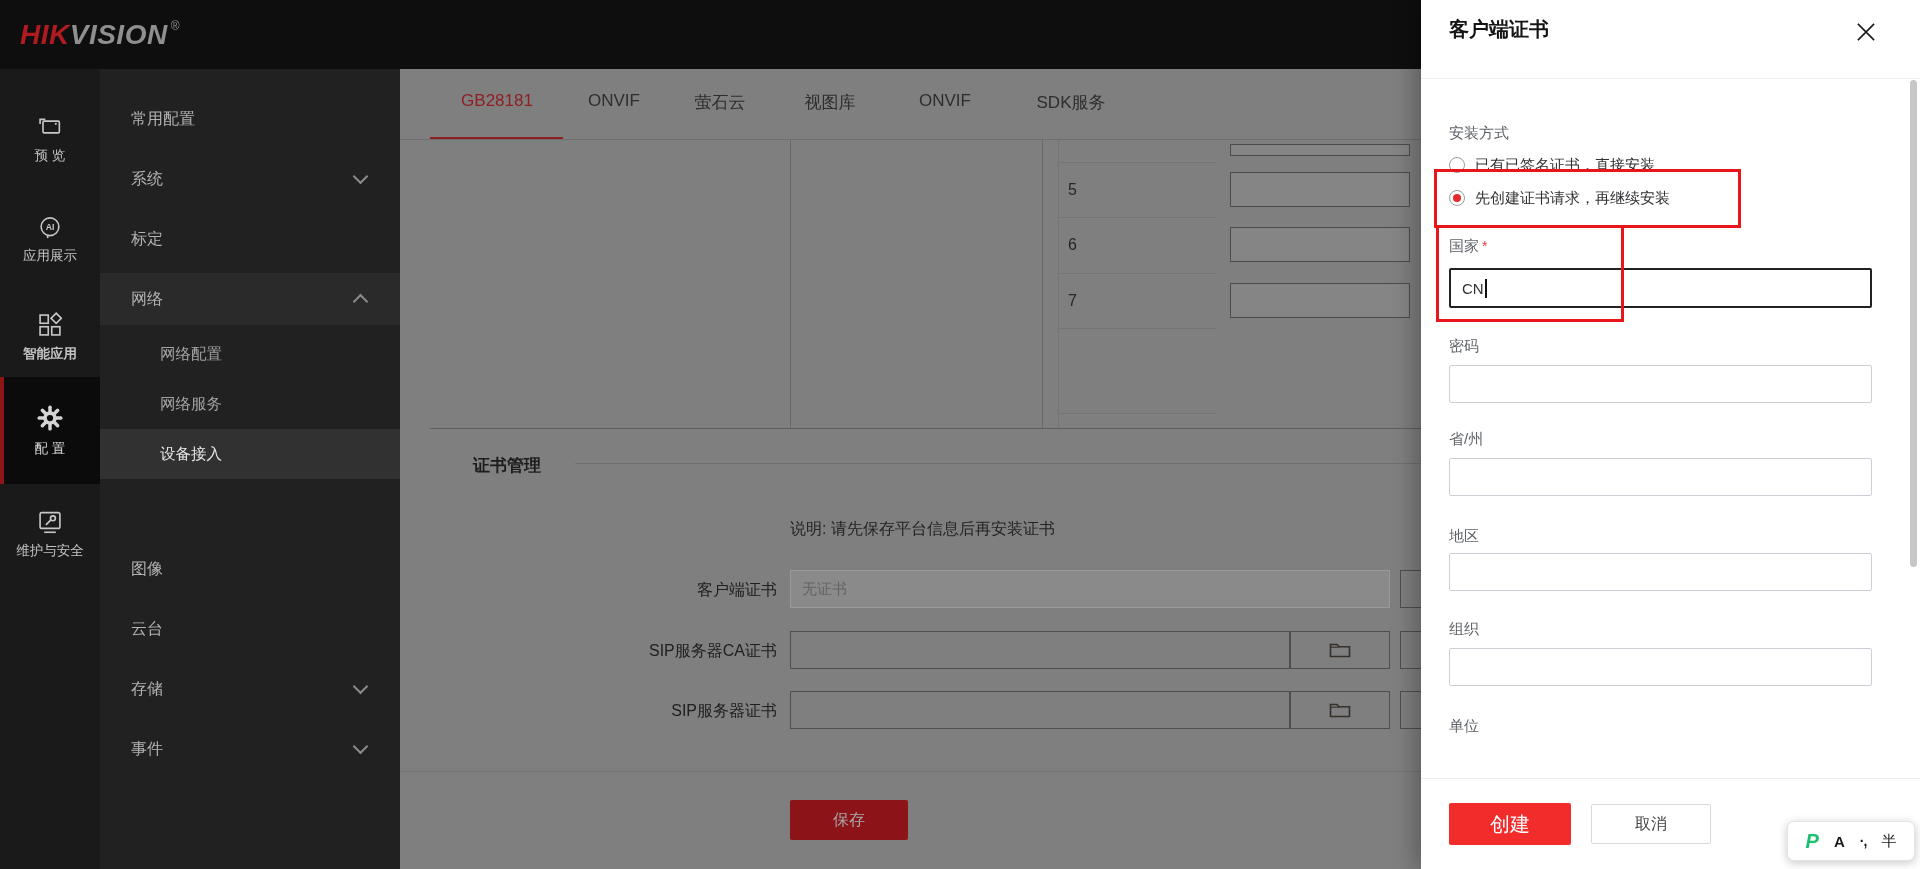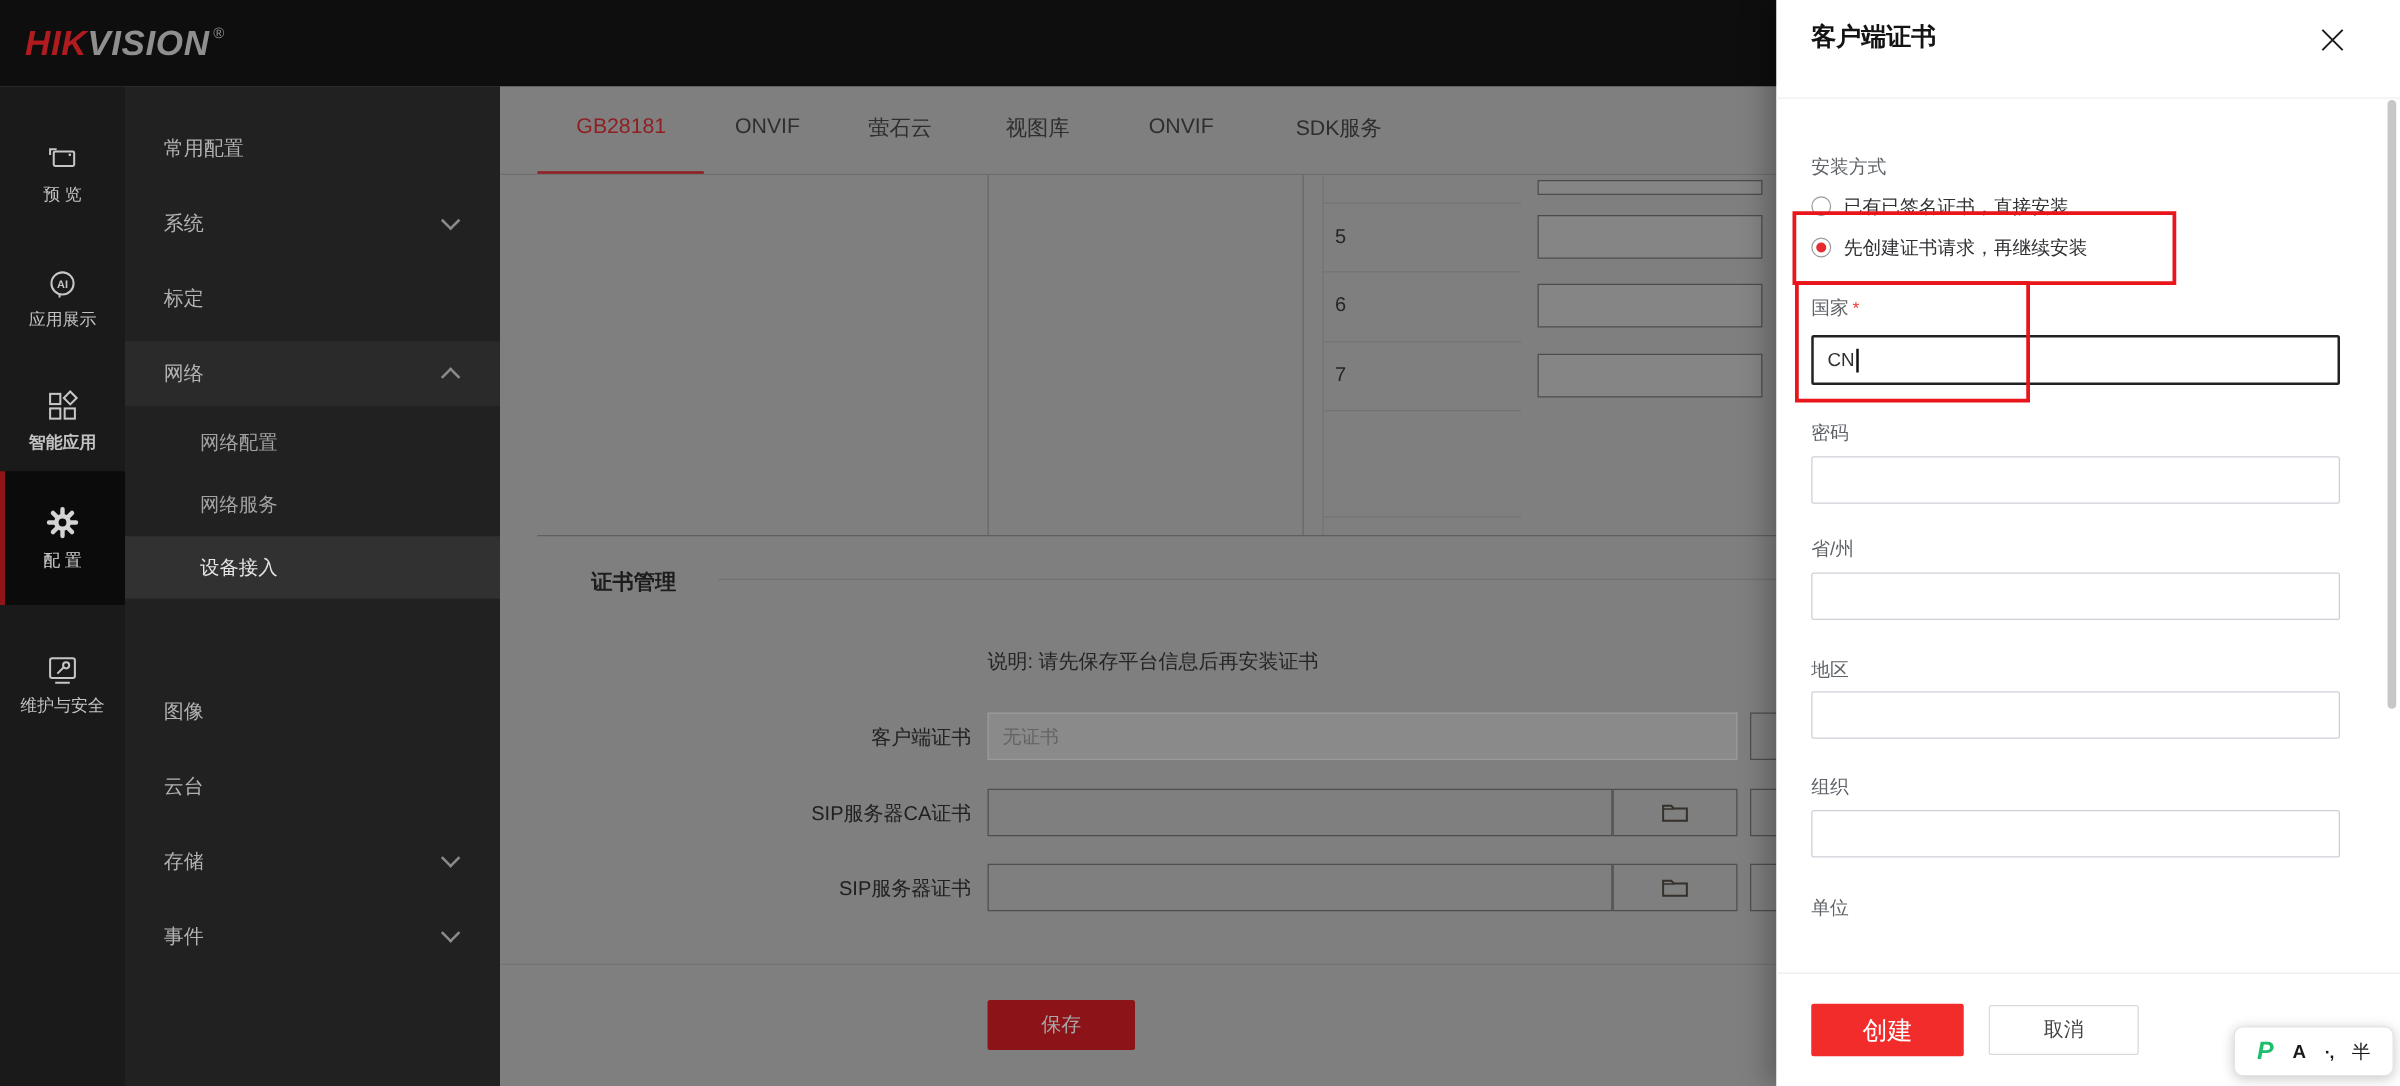"维护与安全" div.rail-item { top: 453px -> 439px }
